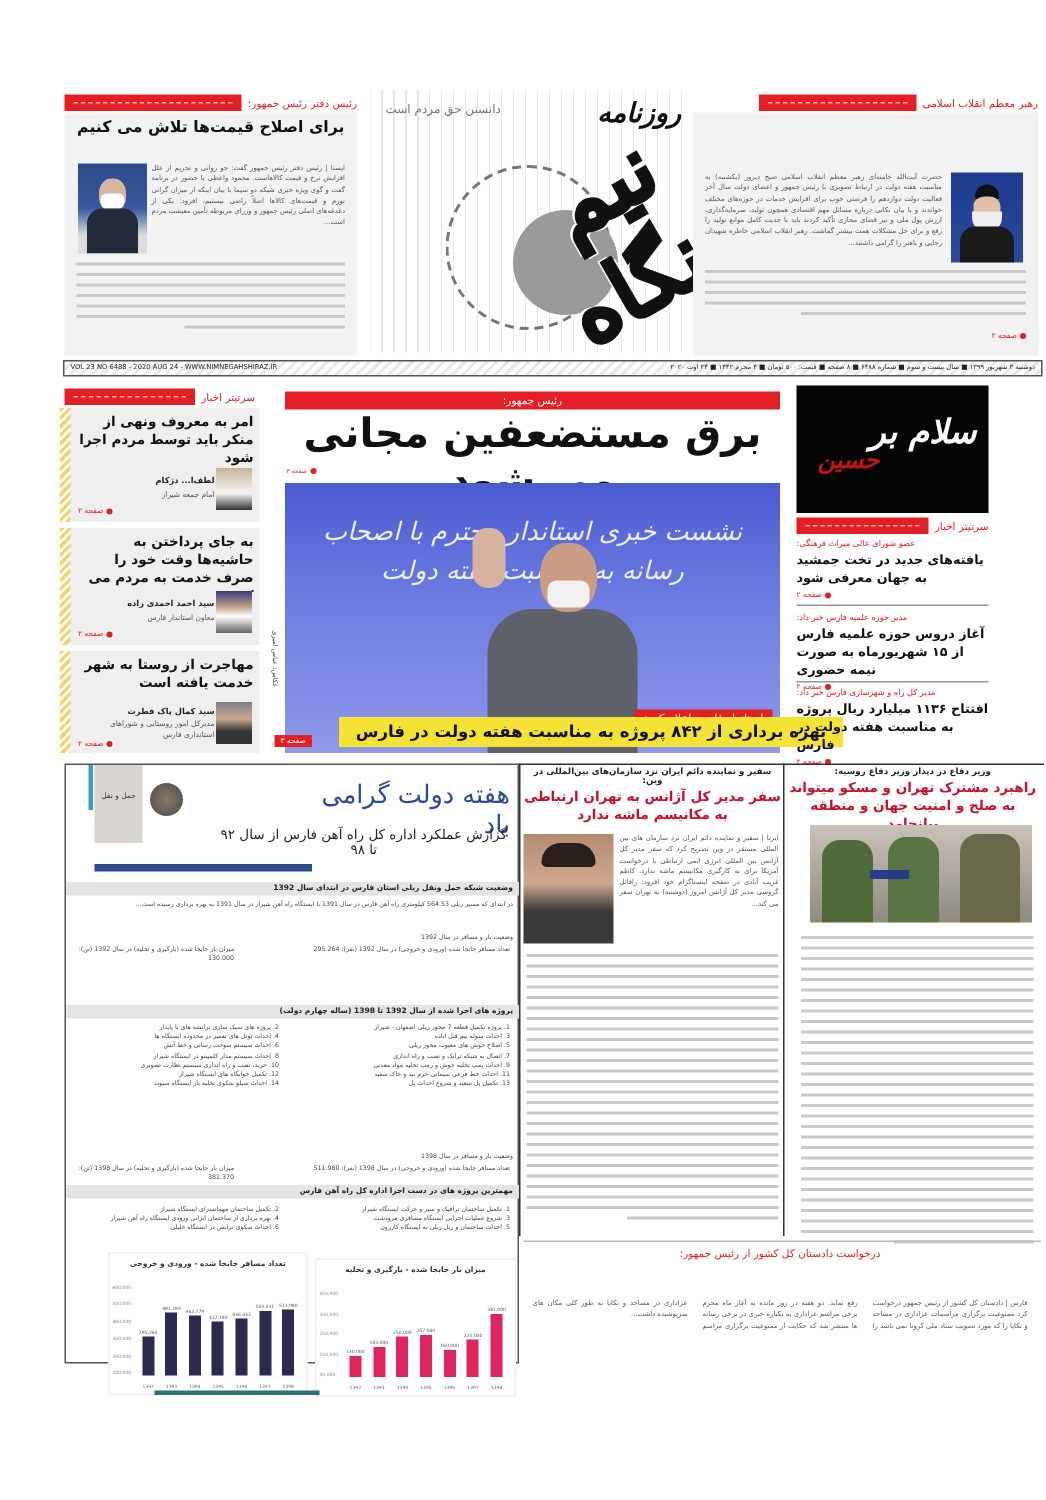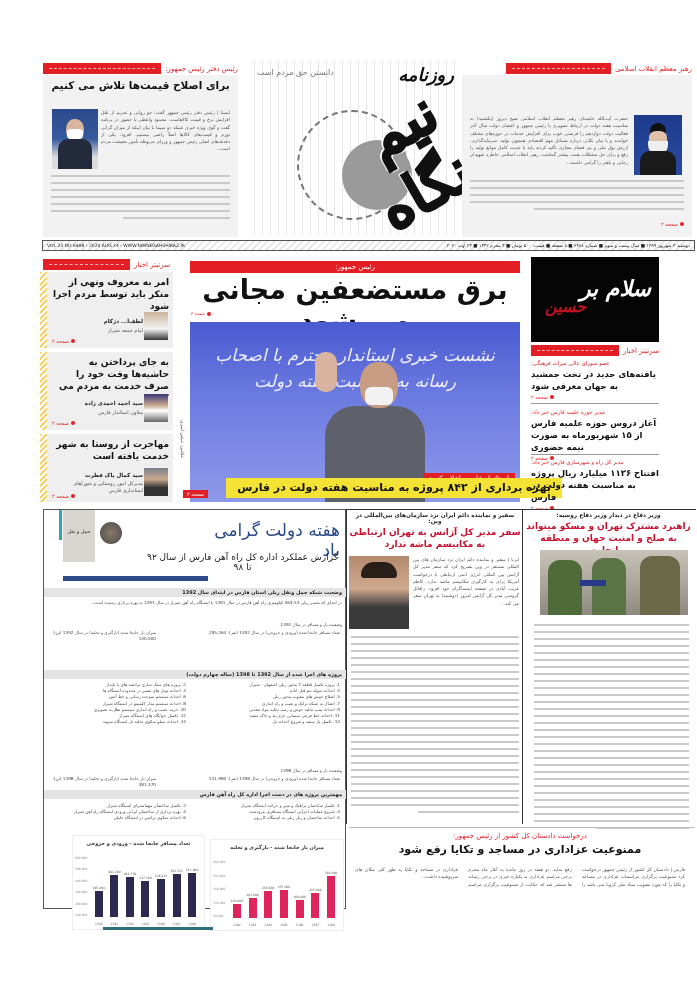"ممنوعیت عزاداری در مساجد و" h2 { html: <h2>ممنوعیت عزاداری در مساجد و تکایا رفع شود</h2> -> none }
